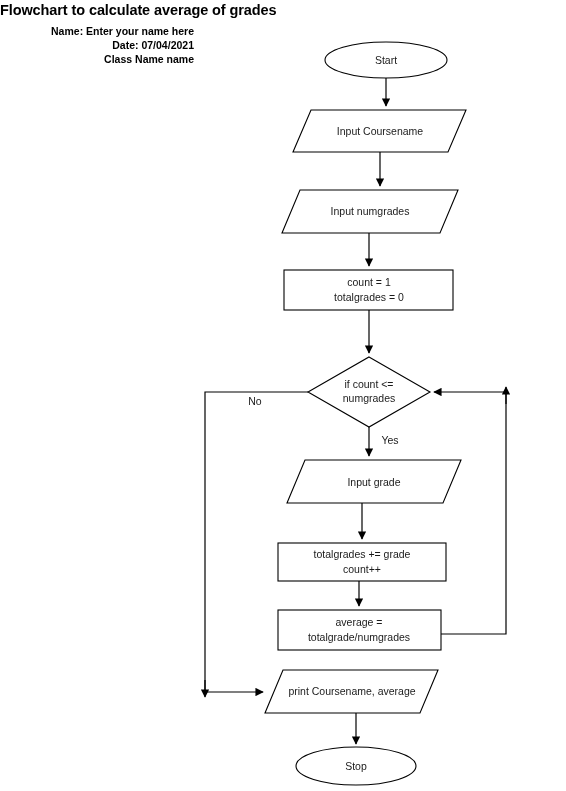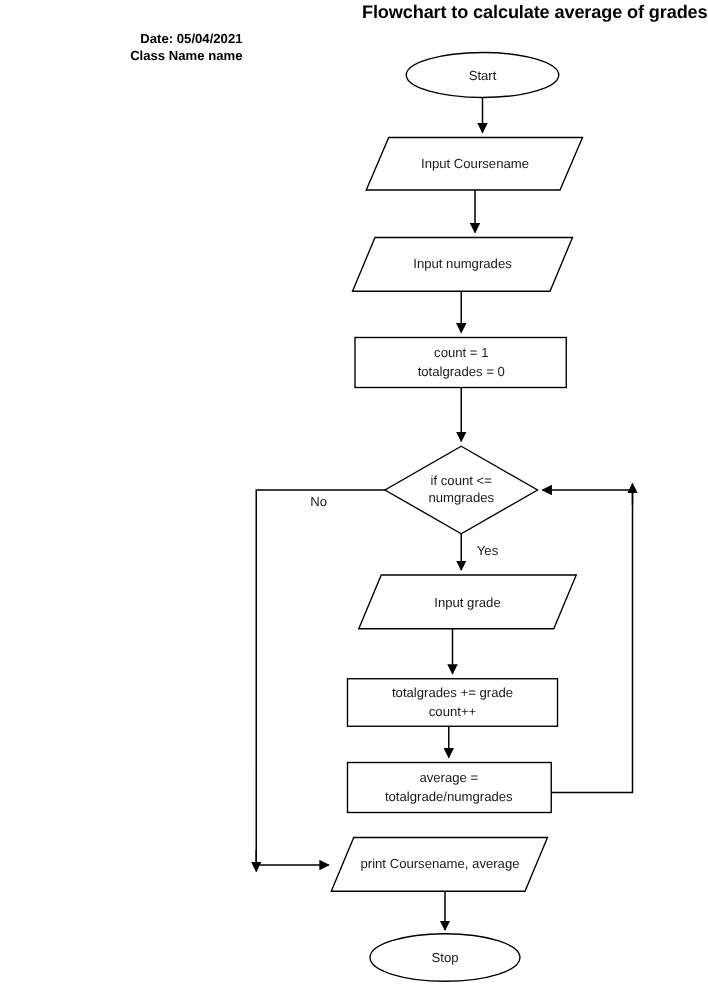"Flowchart to calculate average of" #page-title { text-align: right -> left }
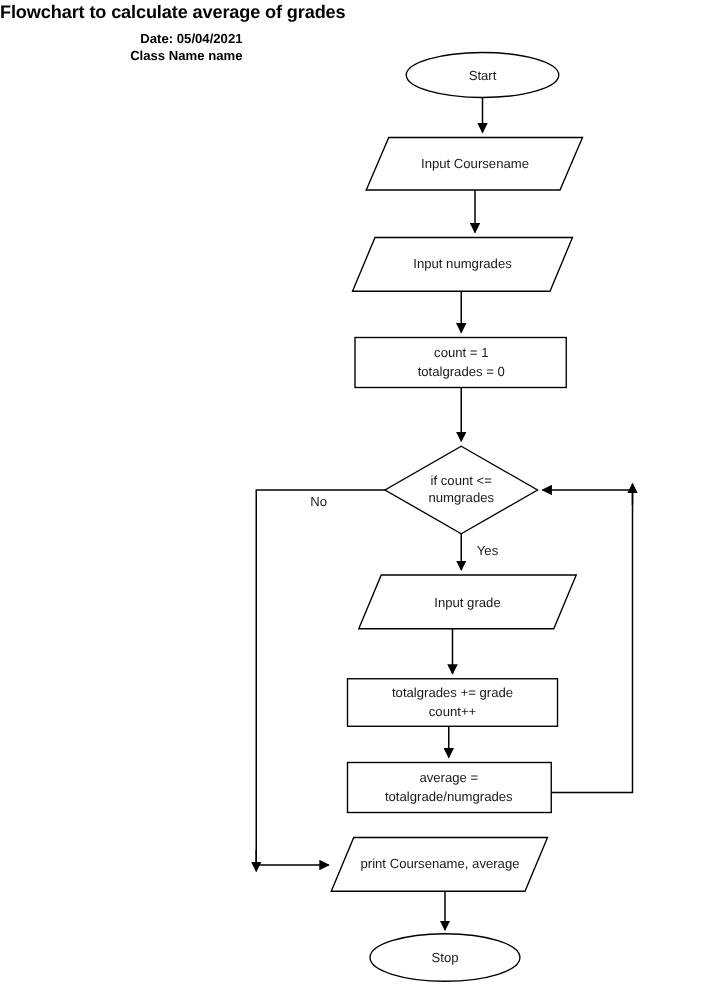"Name: Enter your name here" div { html: none -> <div>Name: Enter your name here</div> }
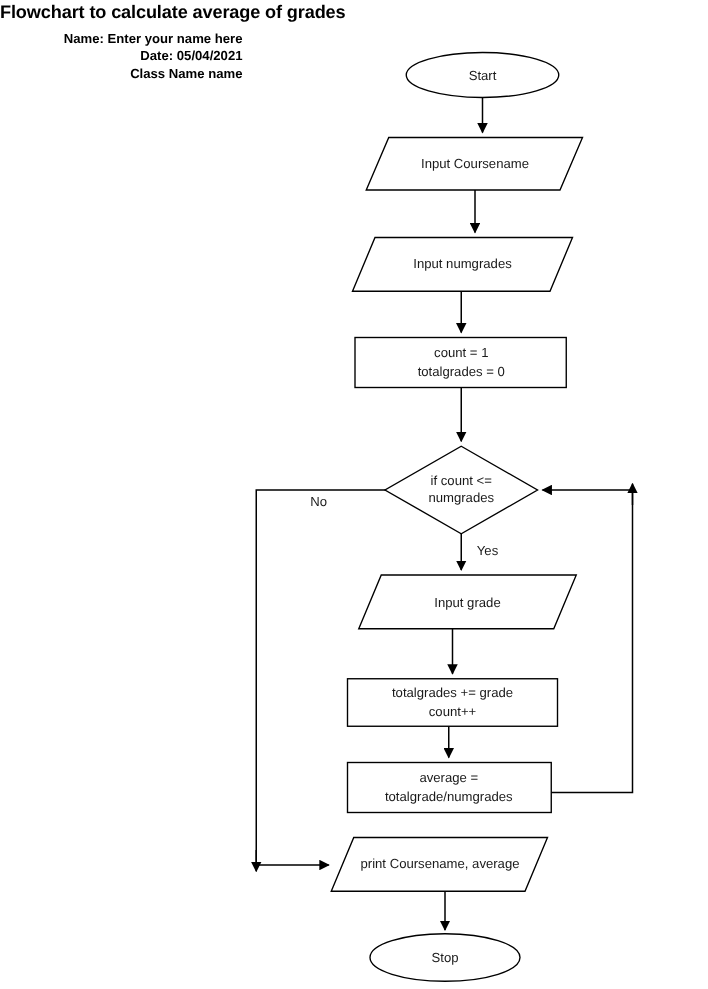"Date: 05/04/2021" div { text: 05/04/2021 -> 07/04/2021 }
